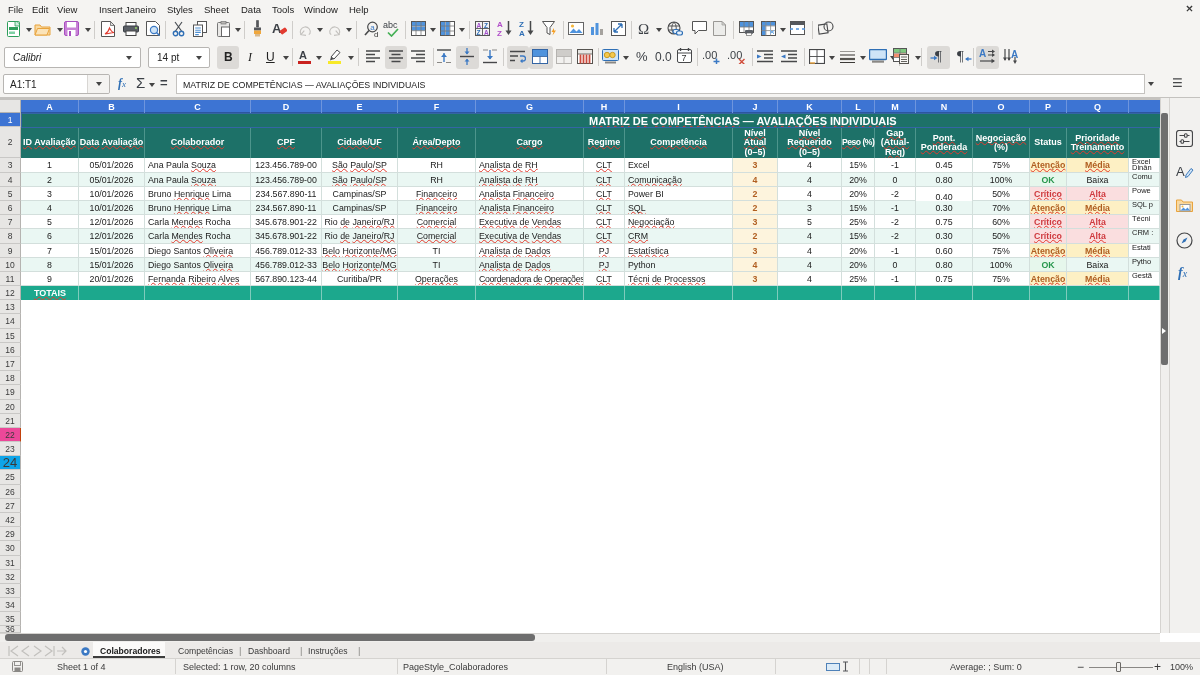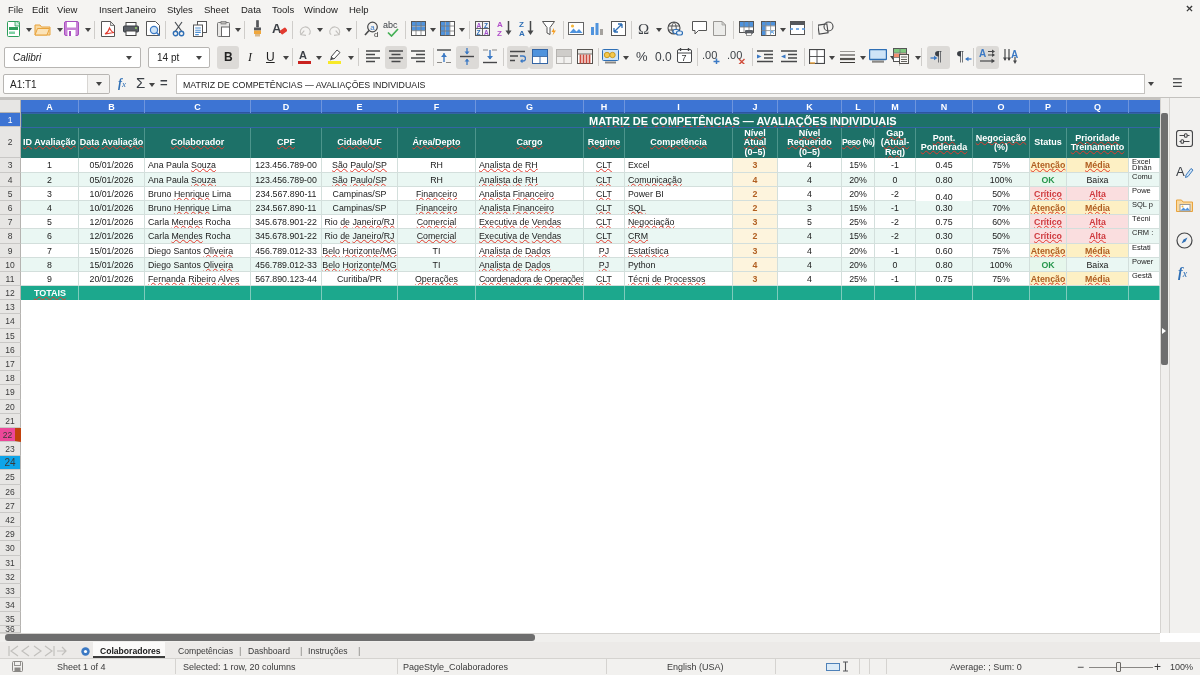"Power" span { text: Power -> Pytho }
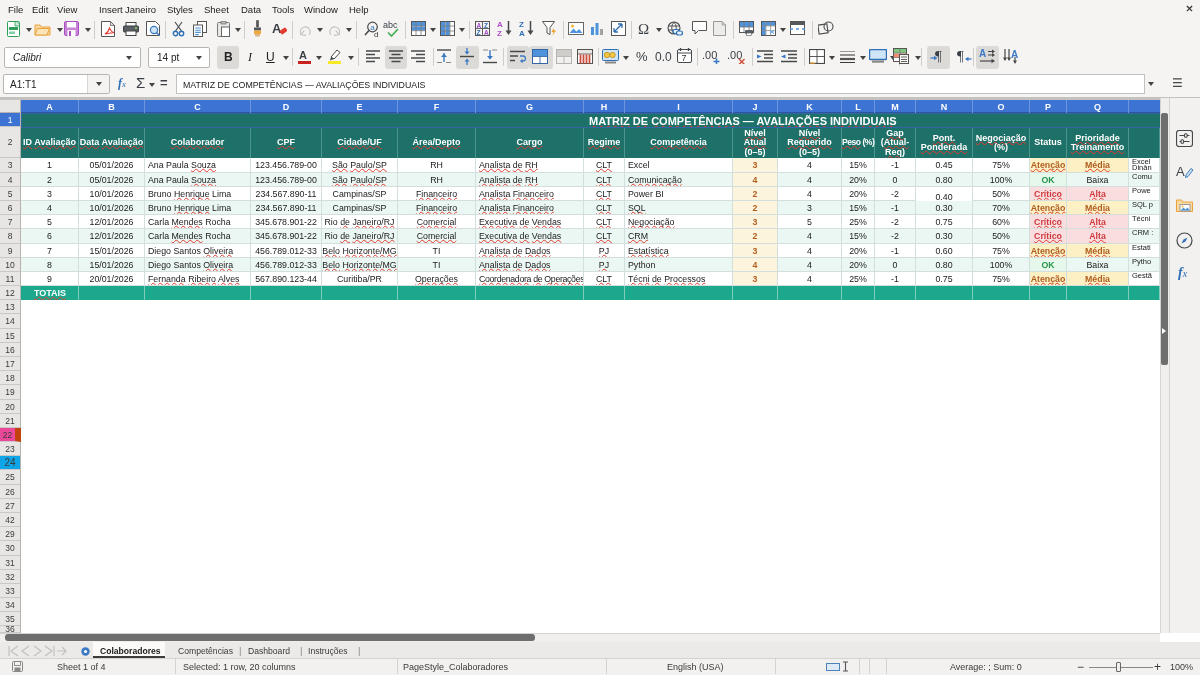"22" div.ab { border-right: 6px solid #c2410c -> 1px solid #c2410c }
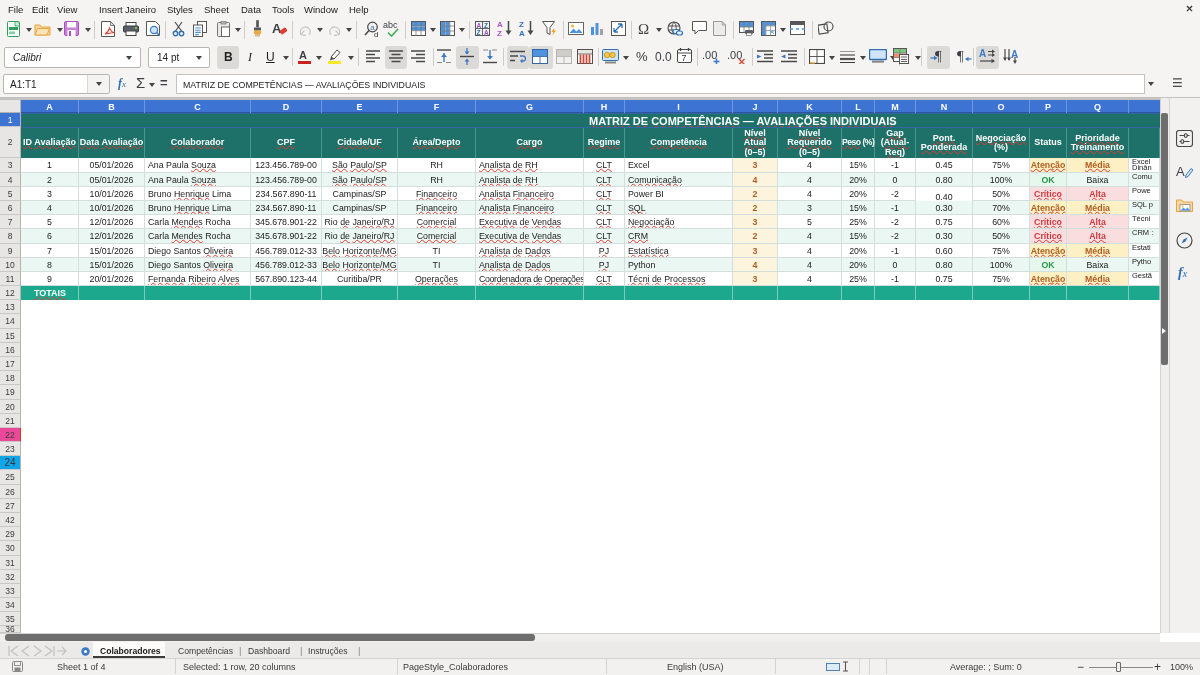"24" div.ab { font-size: 10px -> 13px }
